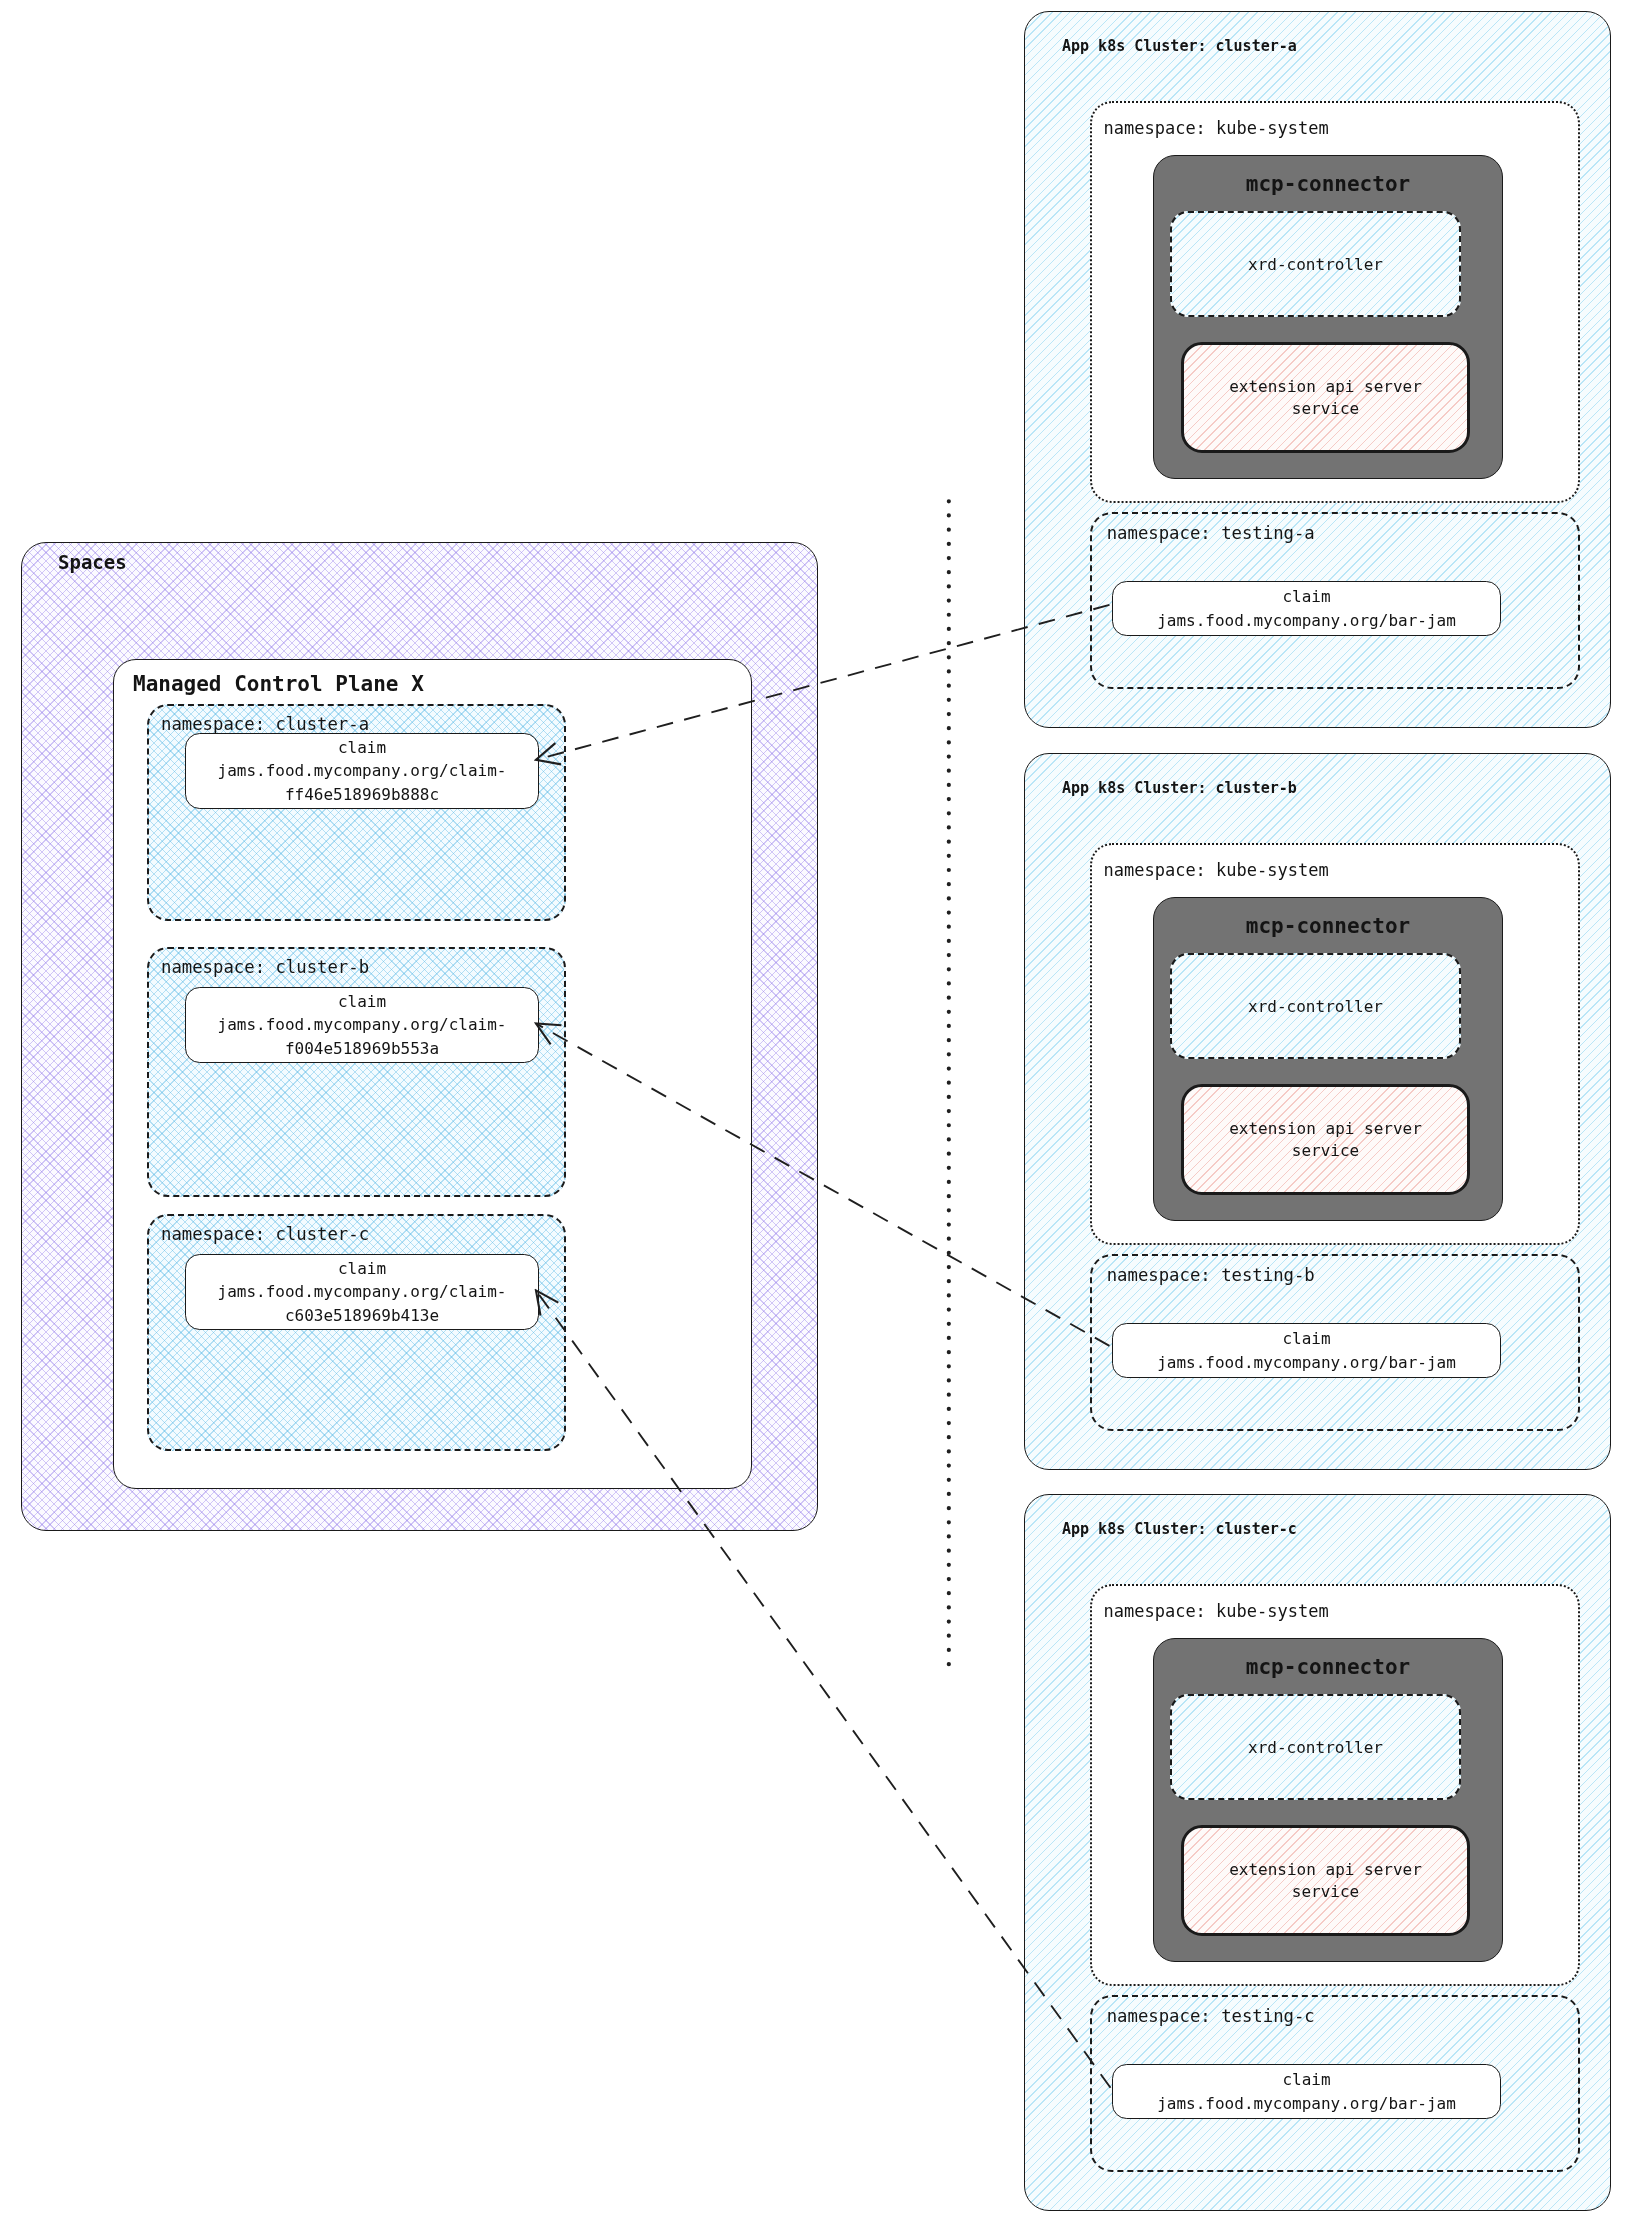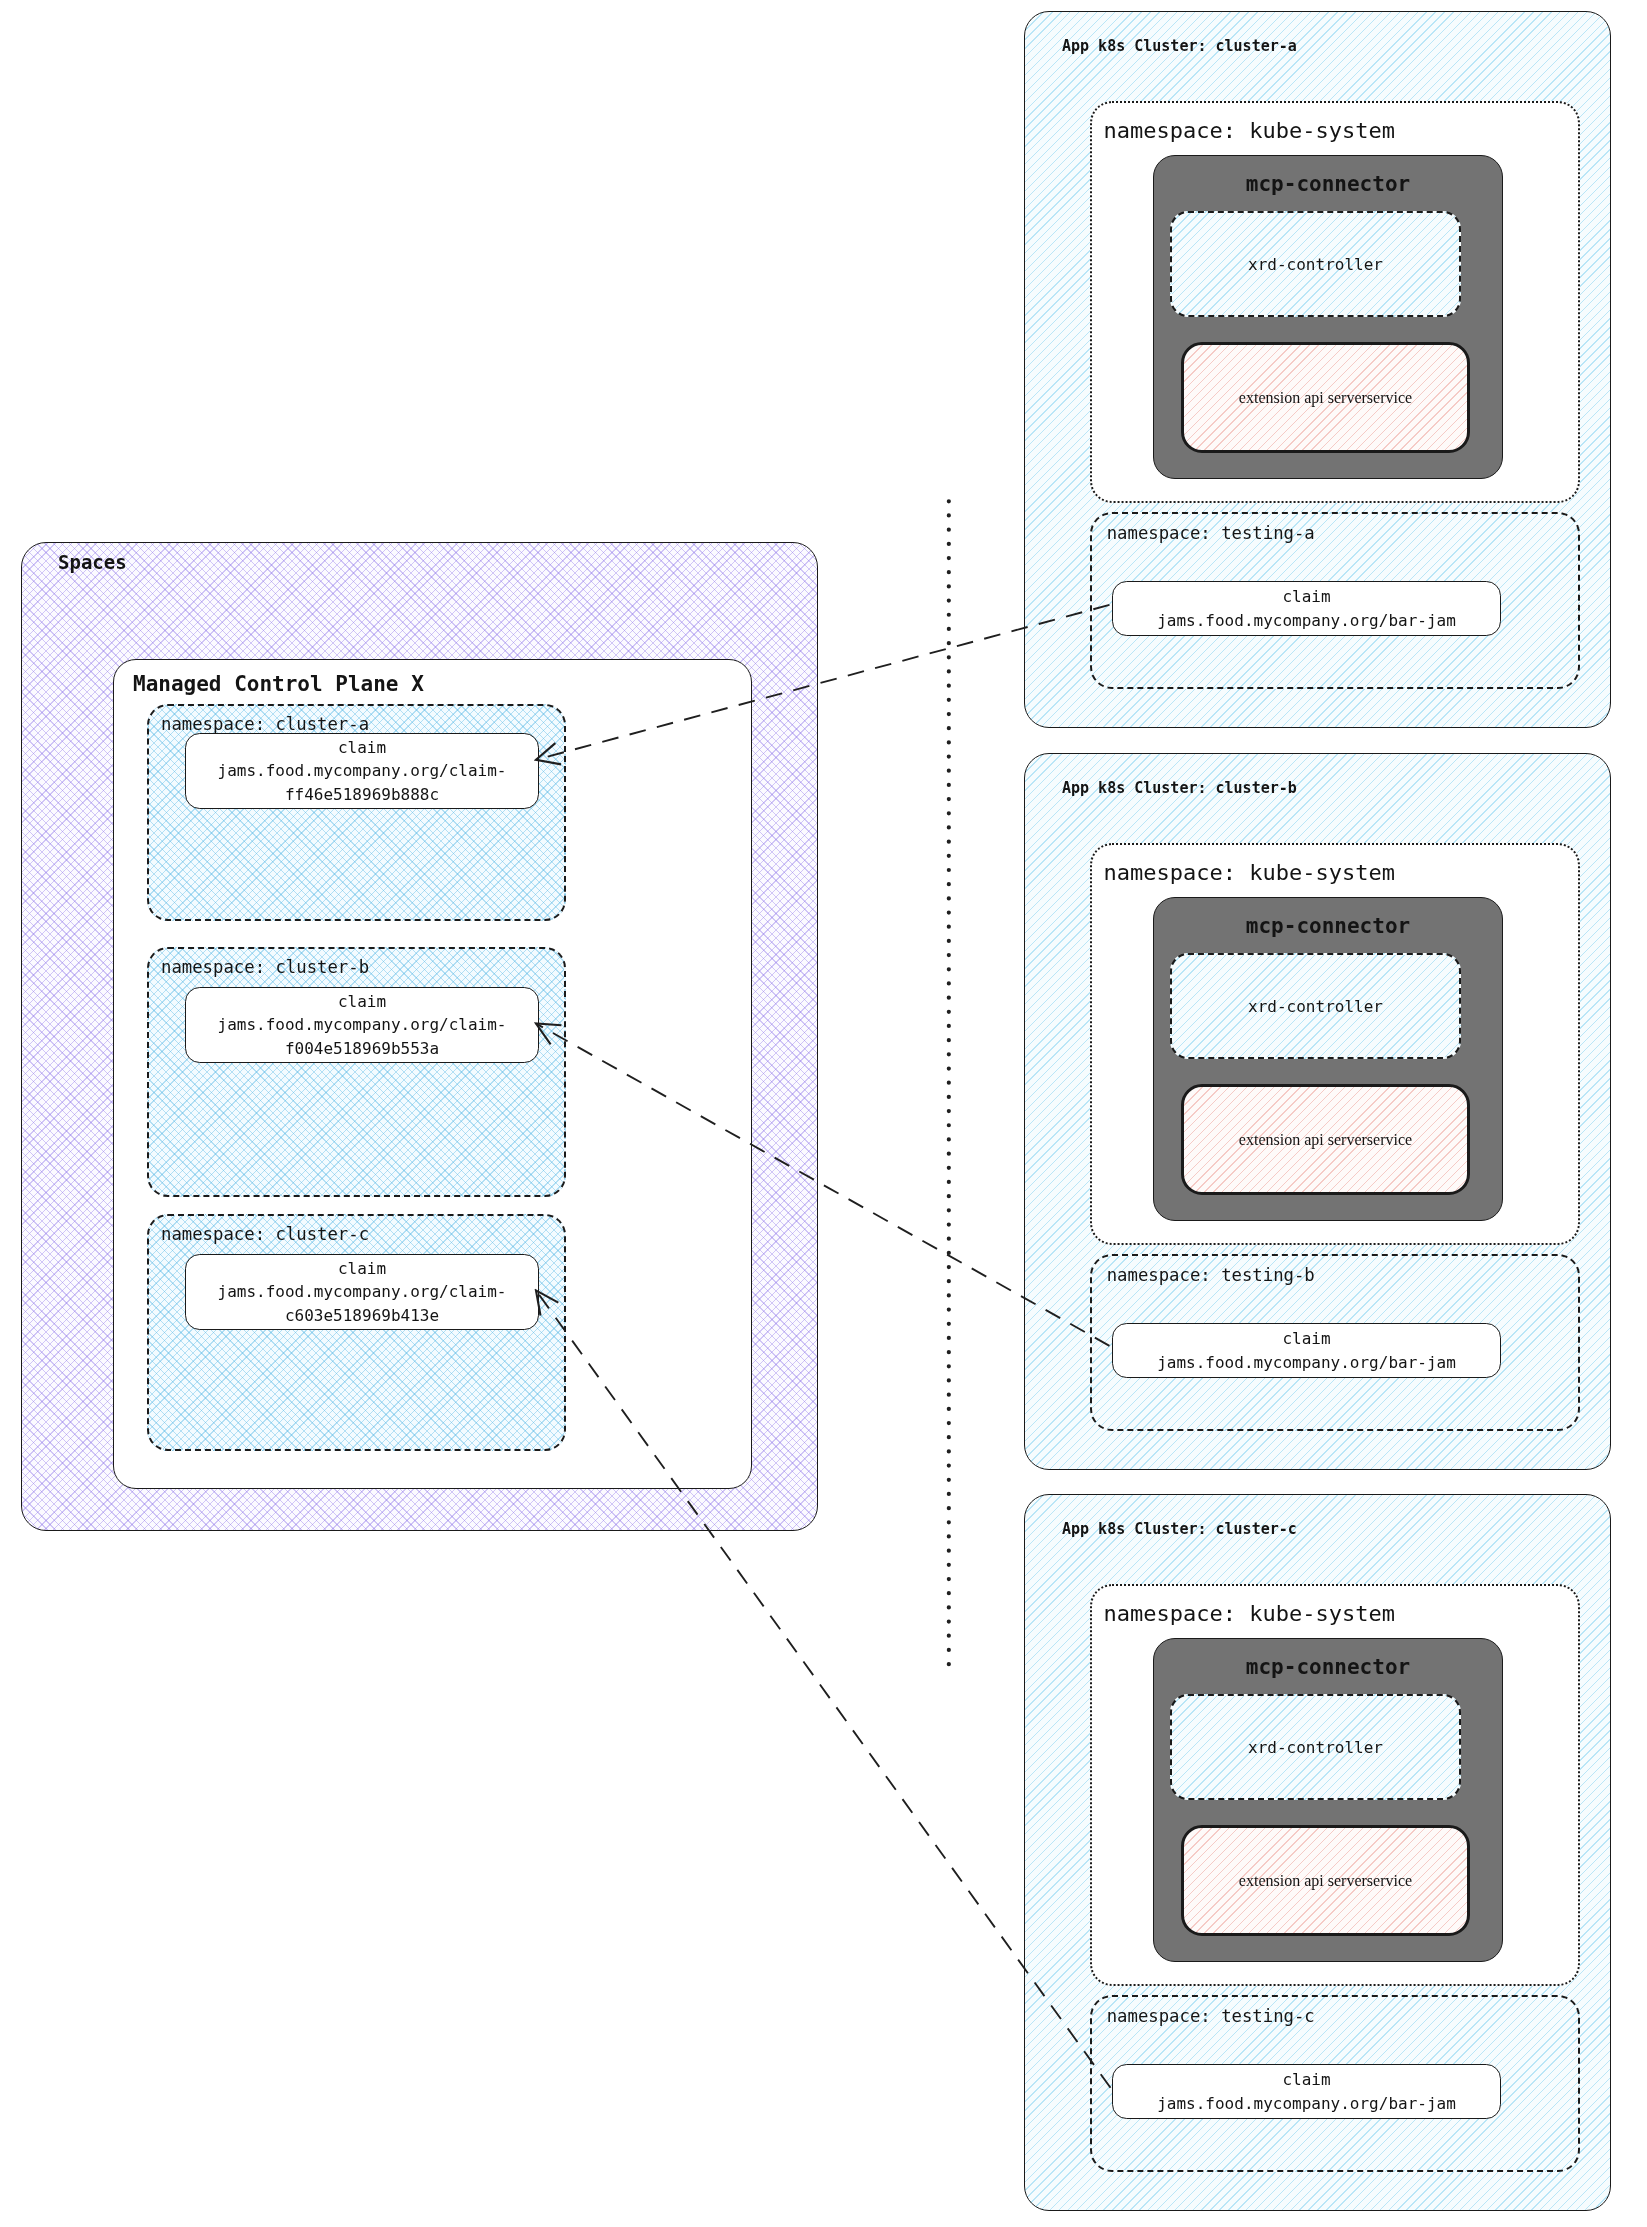"namespace: kube-system" .kube-label { font-size: 22px -> 17px }
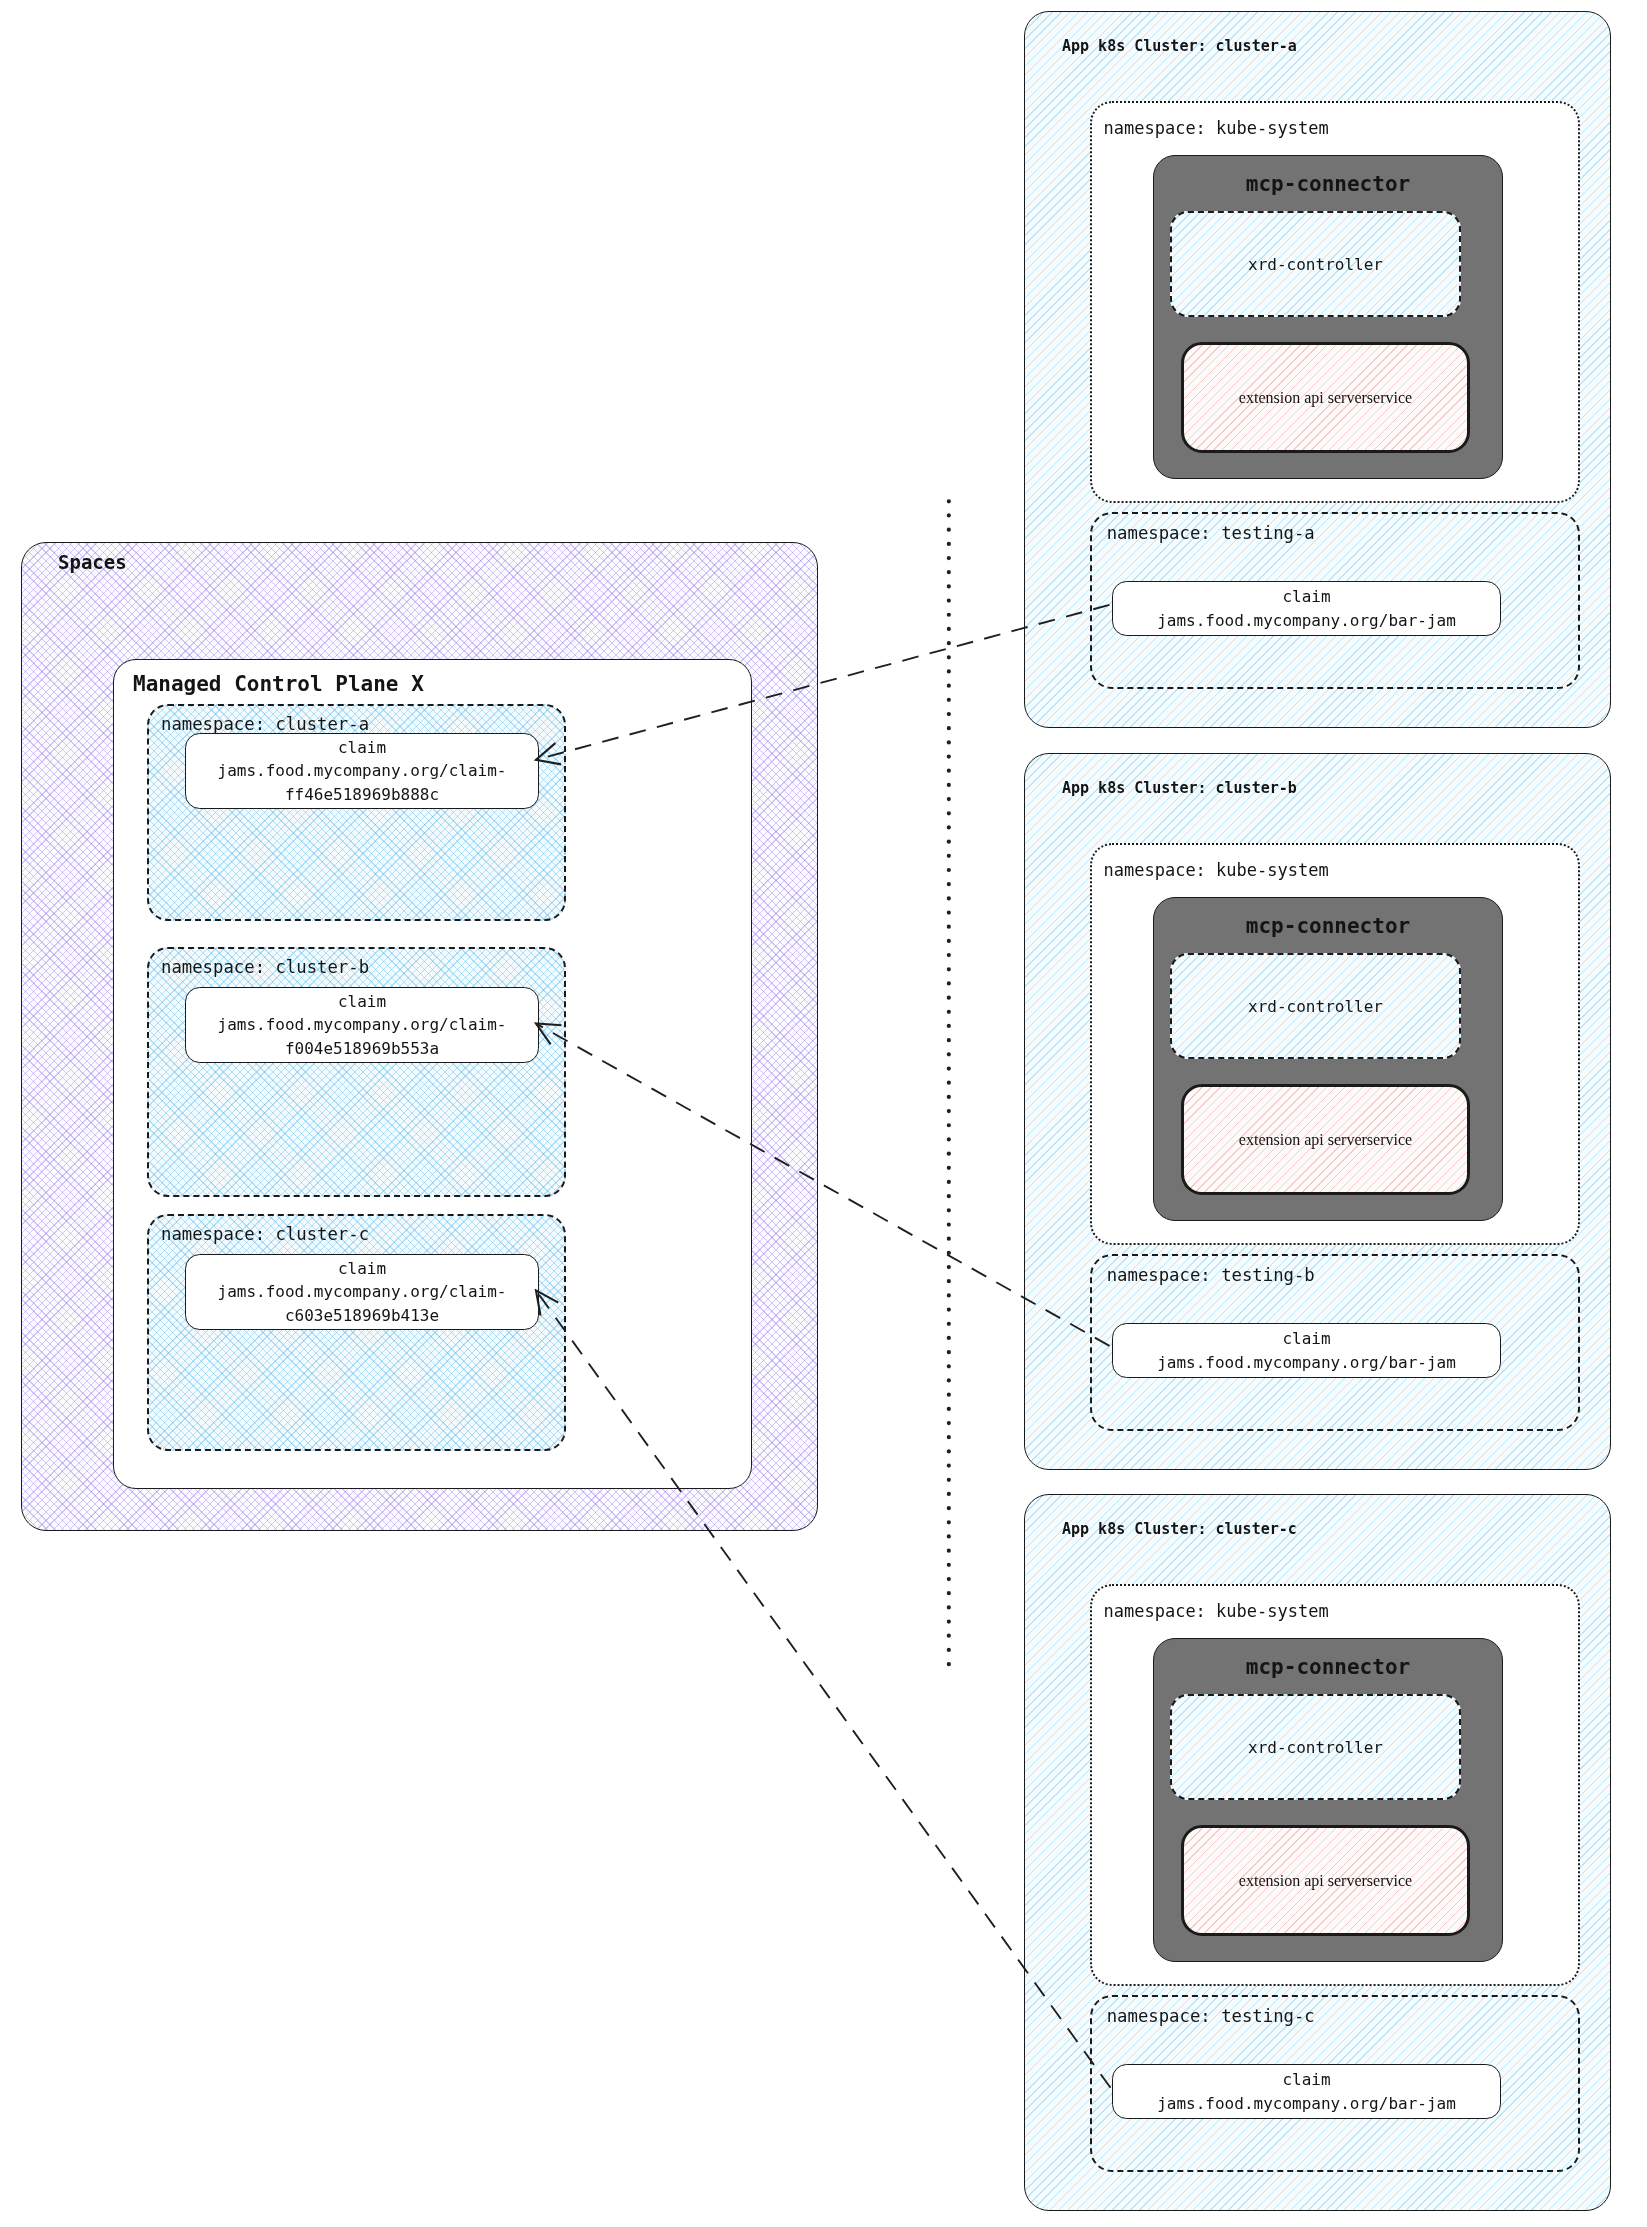"extension api server" .ext { flex-direction: row -> column; font-family: Liberation Serif, serif -> none }
